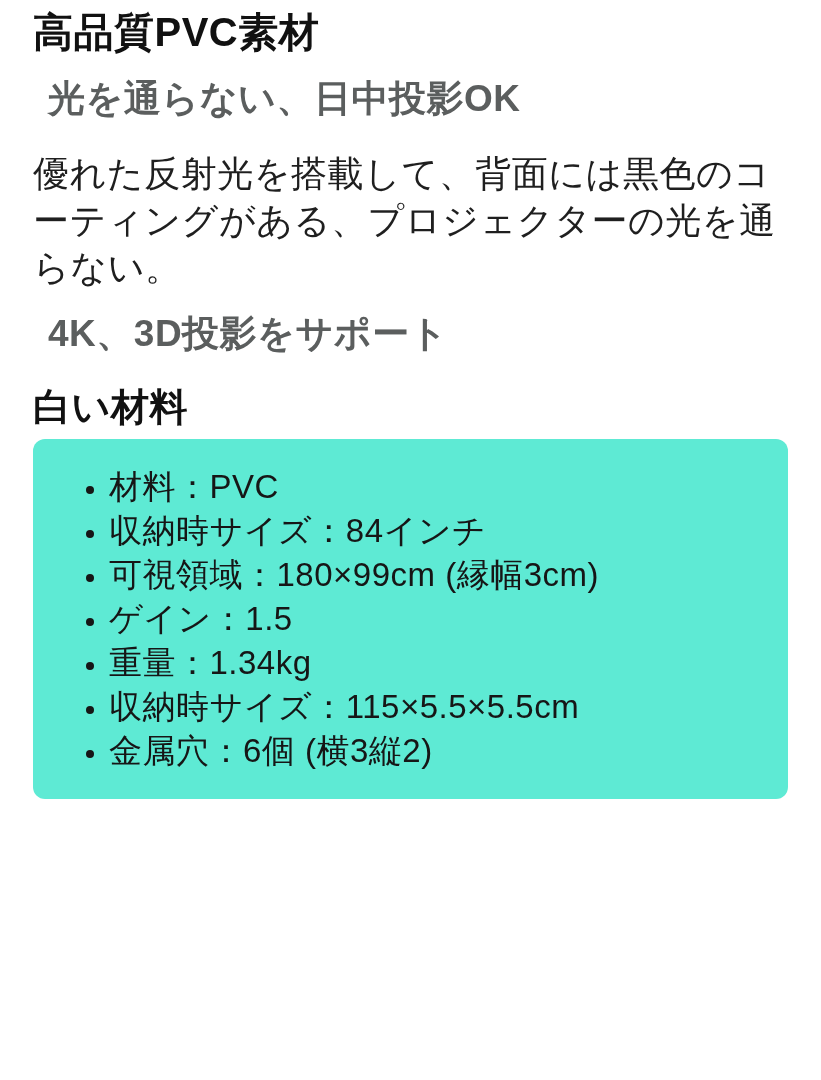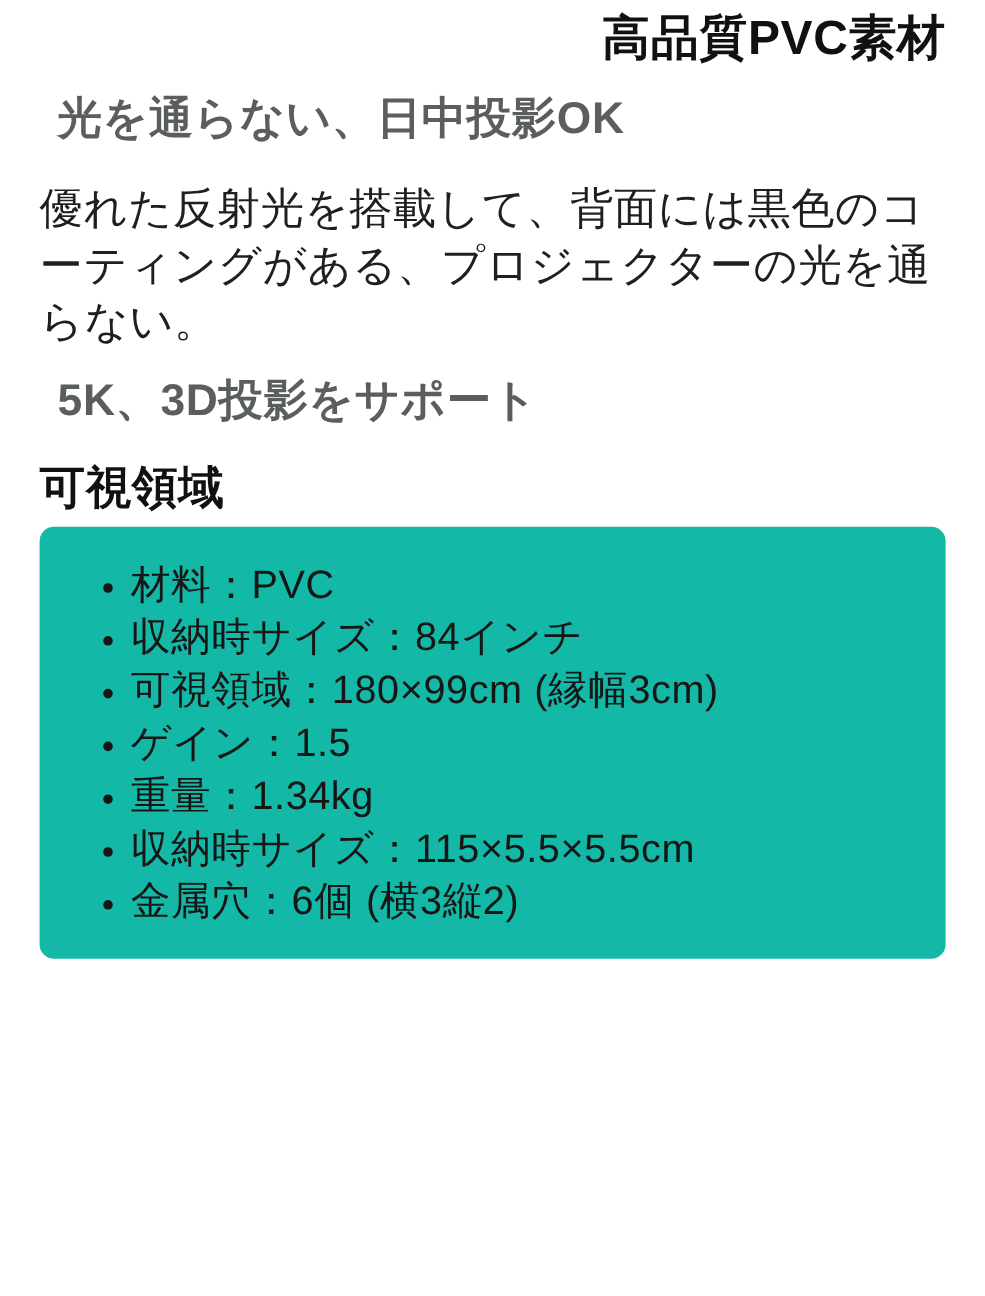"高品質PVC素材" .product-title { text-align: right -> none }
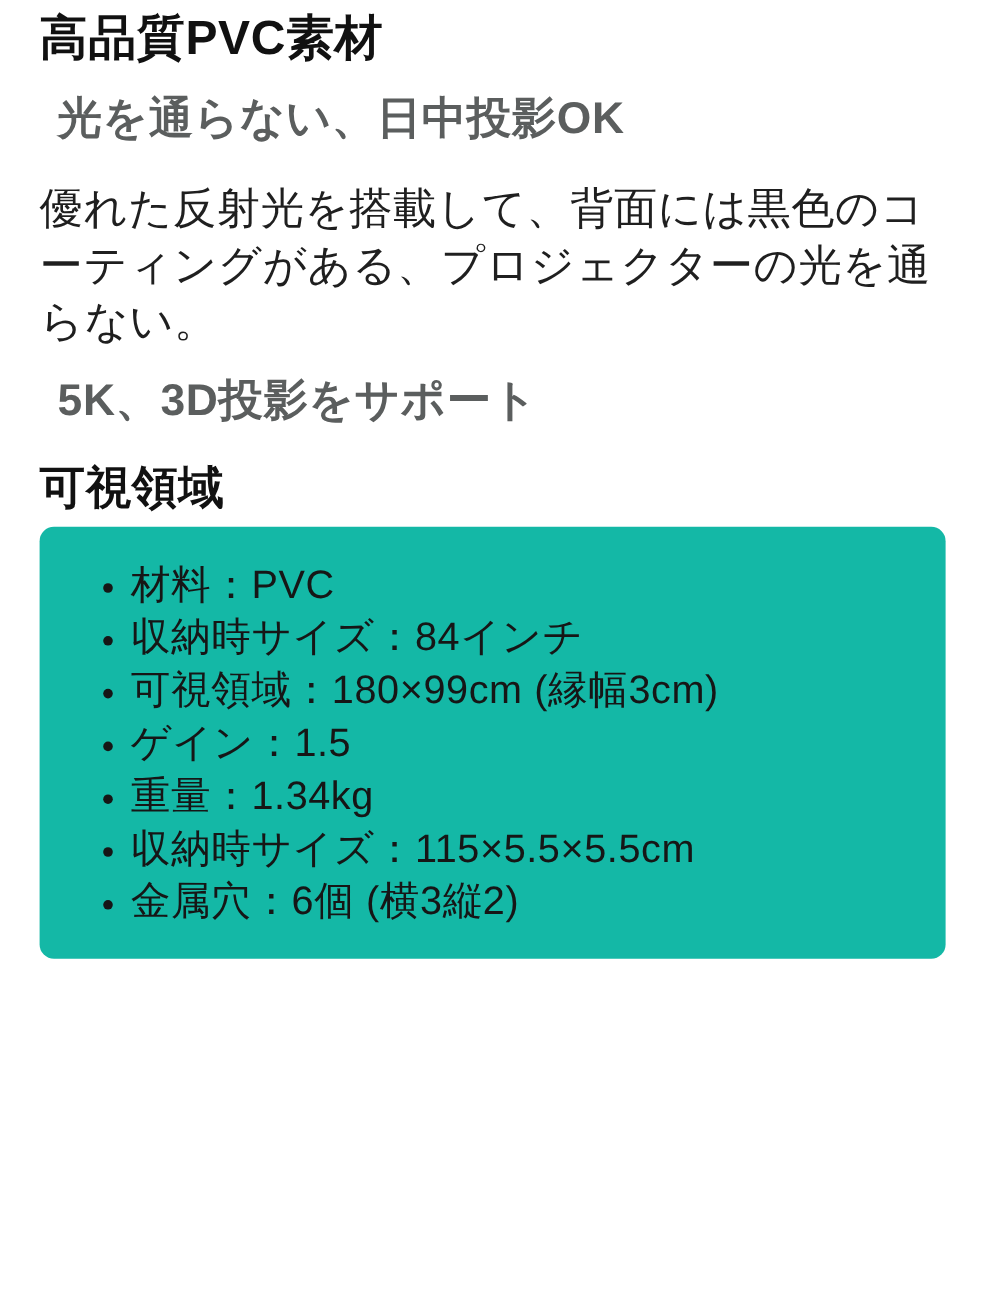"5K、3D投影をサポート" h4.feature-heading { text: 5K -> 4K }
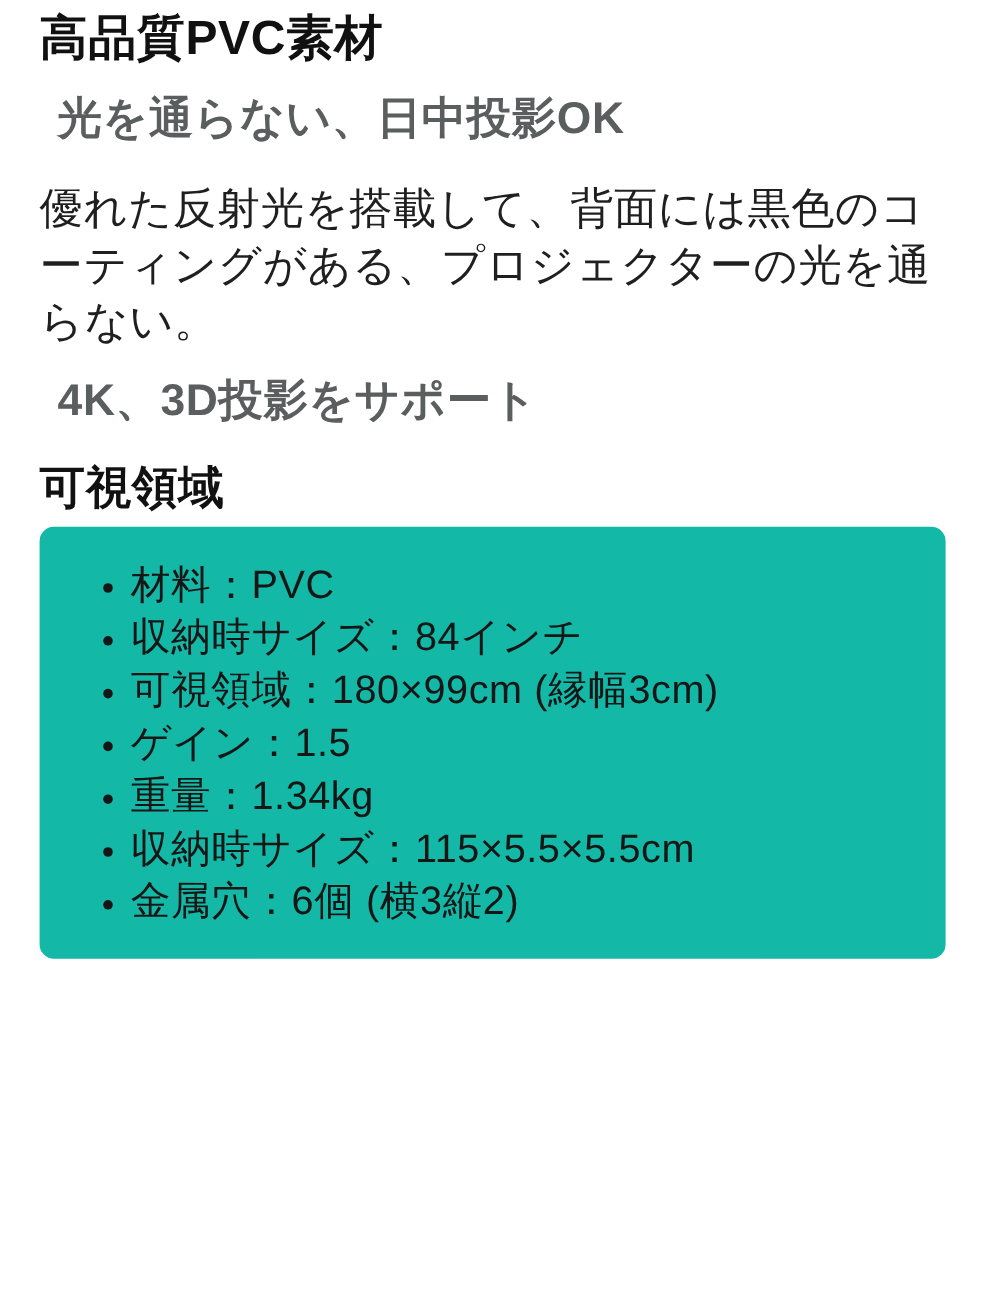"可視領域" h3.spec-title { text: 可視領域 -> 白い材料 }
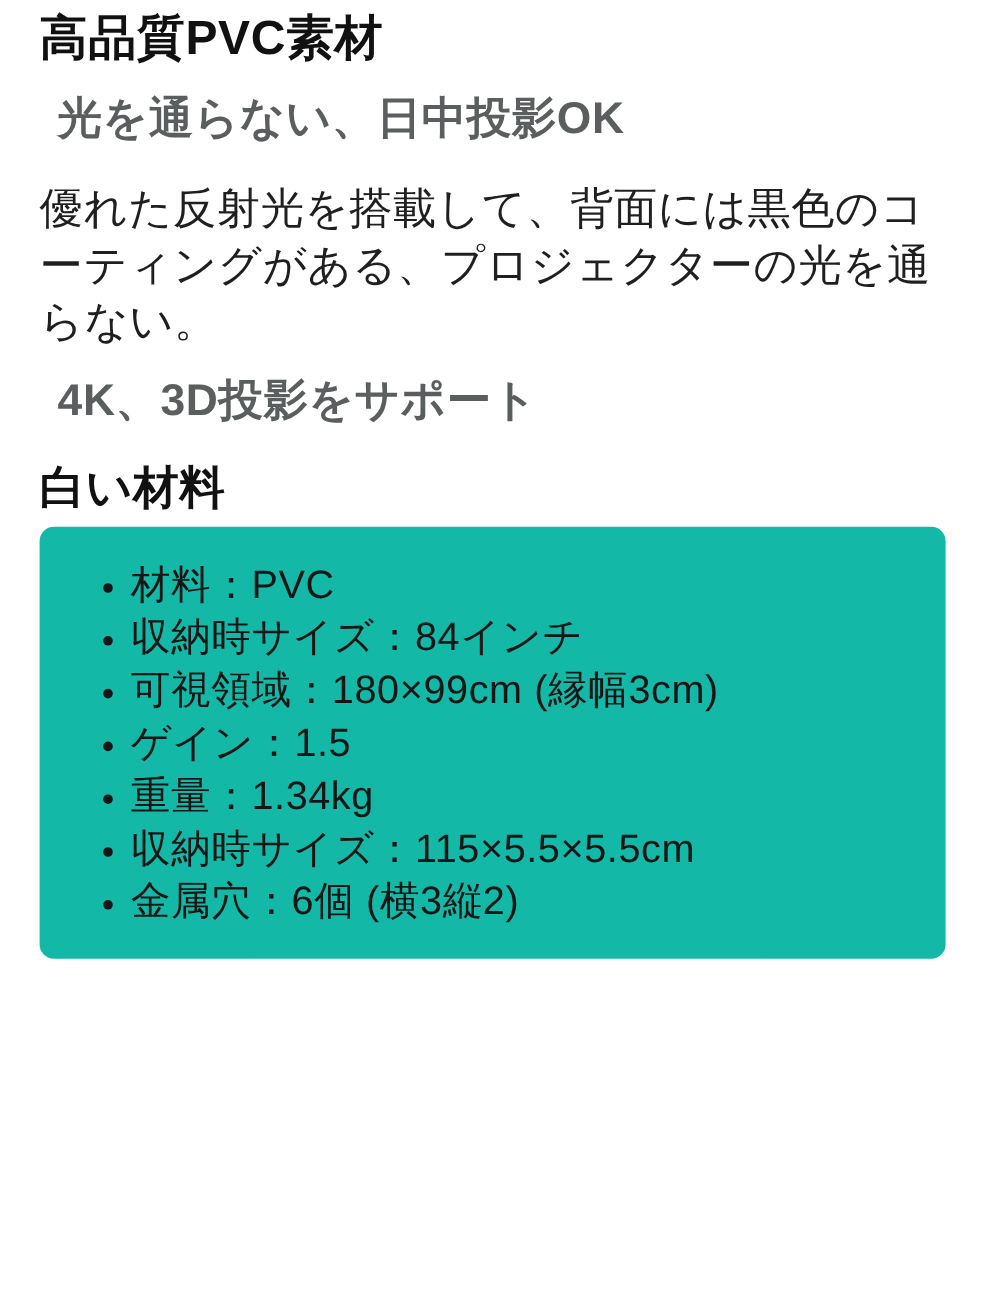"材料：PVC" .spec-box { background: #14b8a6 -> #5eead4 }
